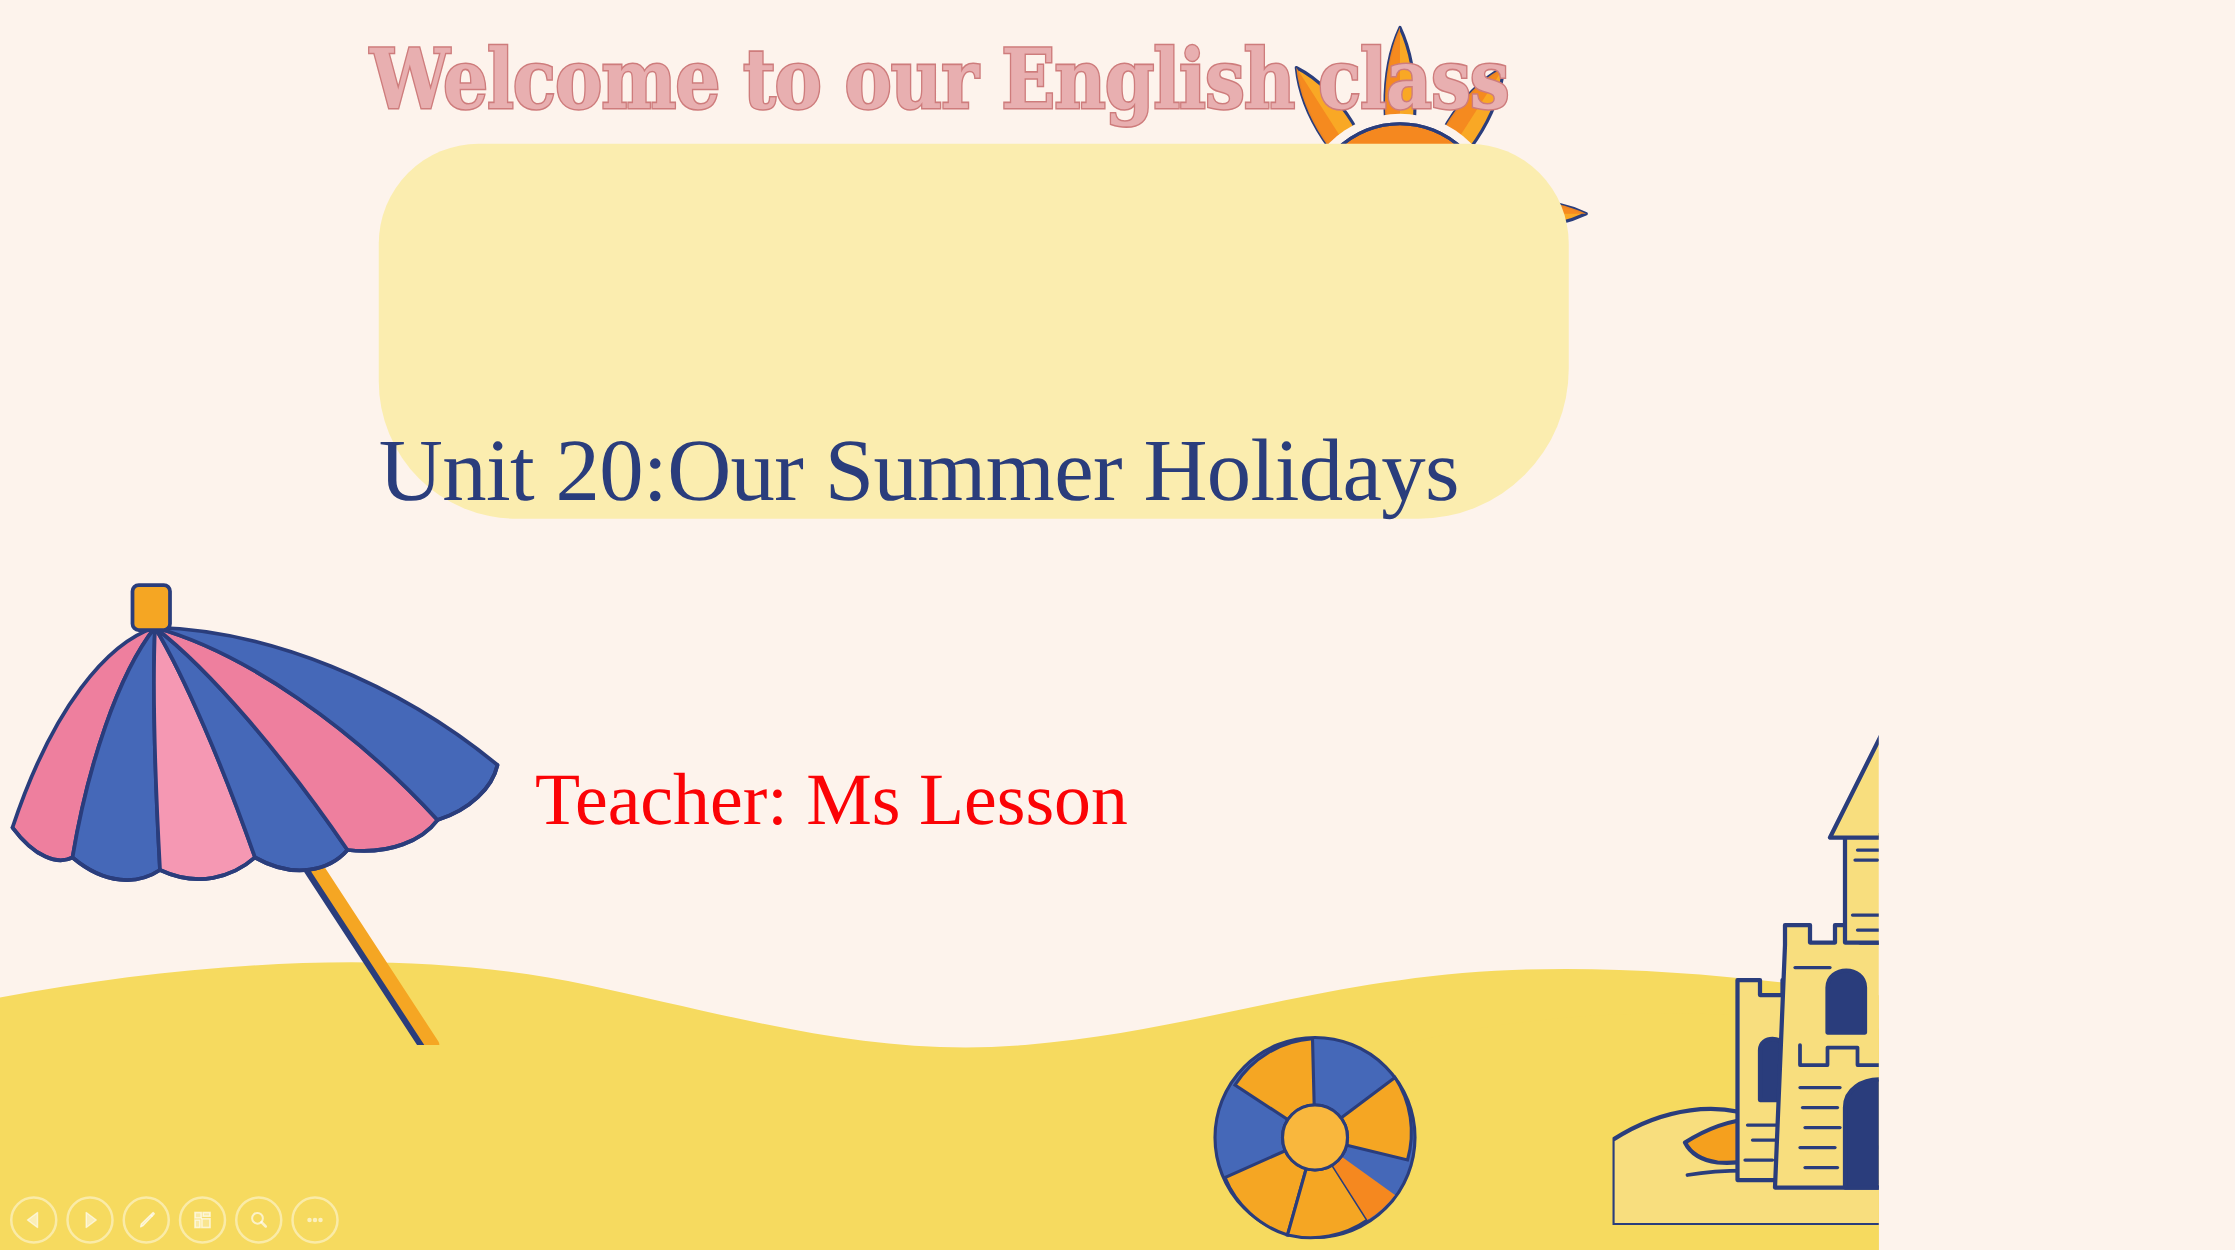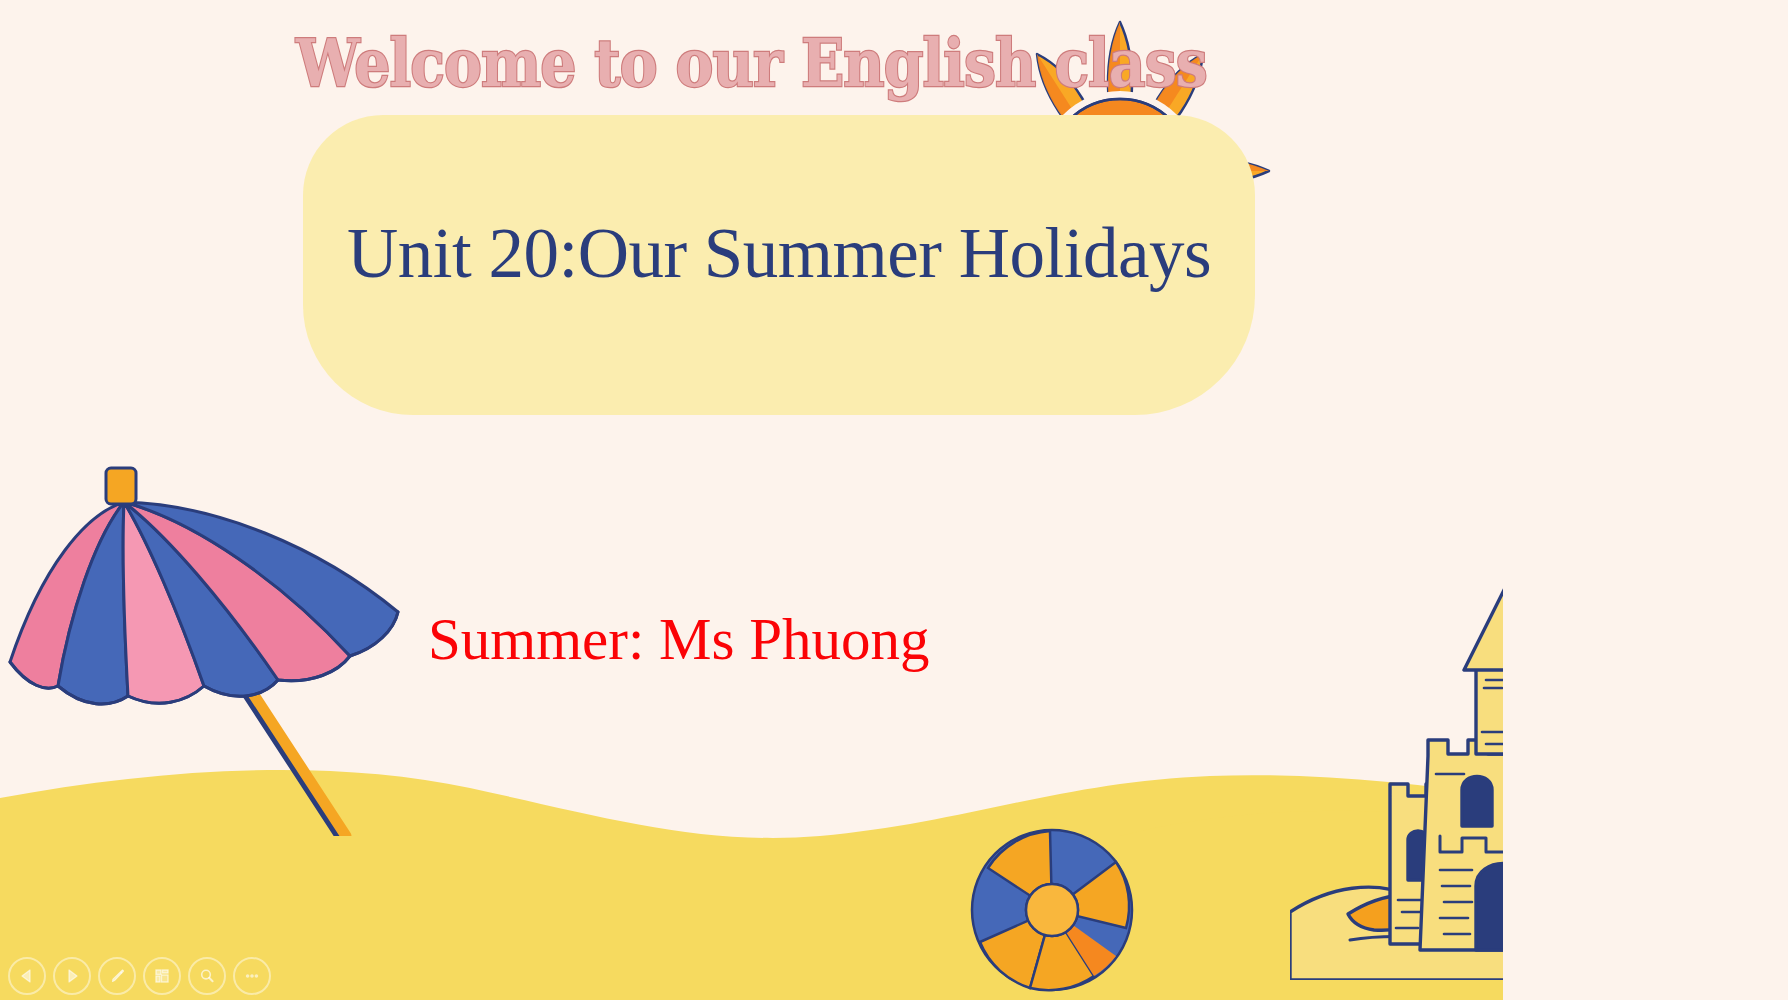"Unit 20:Our Summer Holidays" .panel-inner { align-items: center -> flex-end; flex-direction: column -> none }
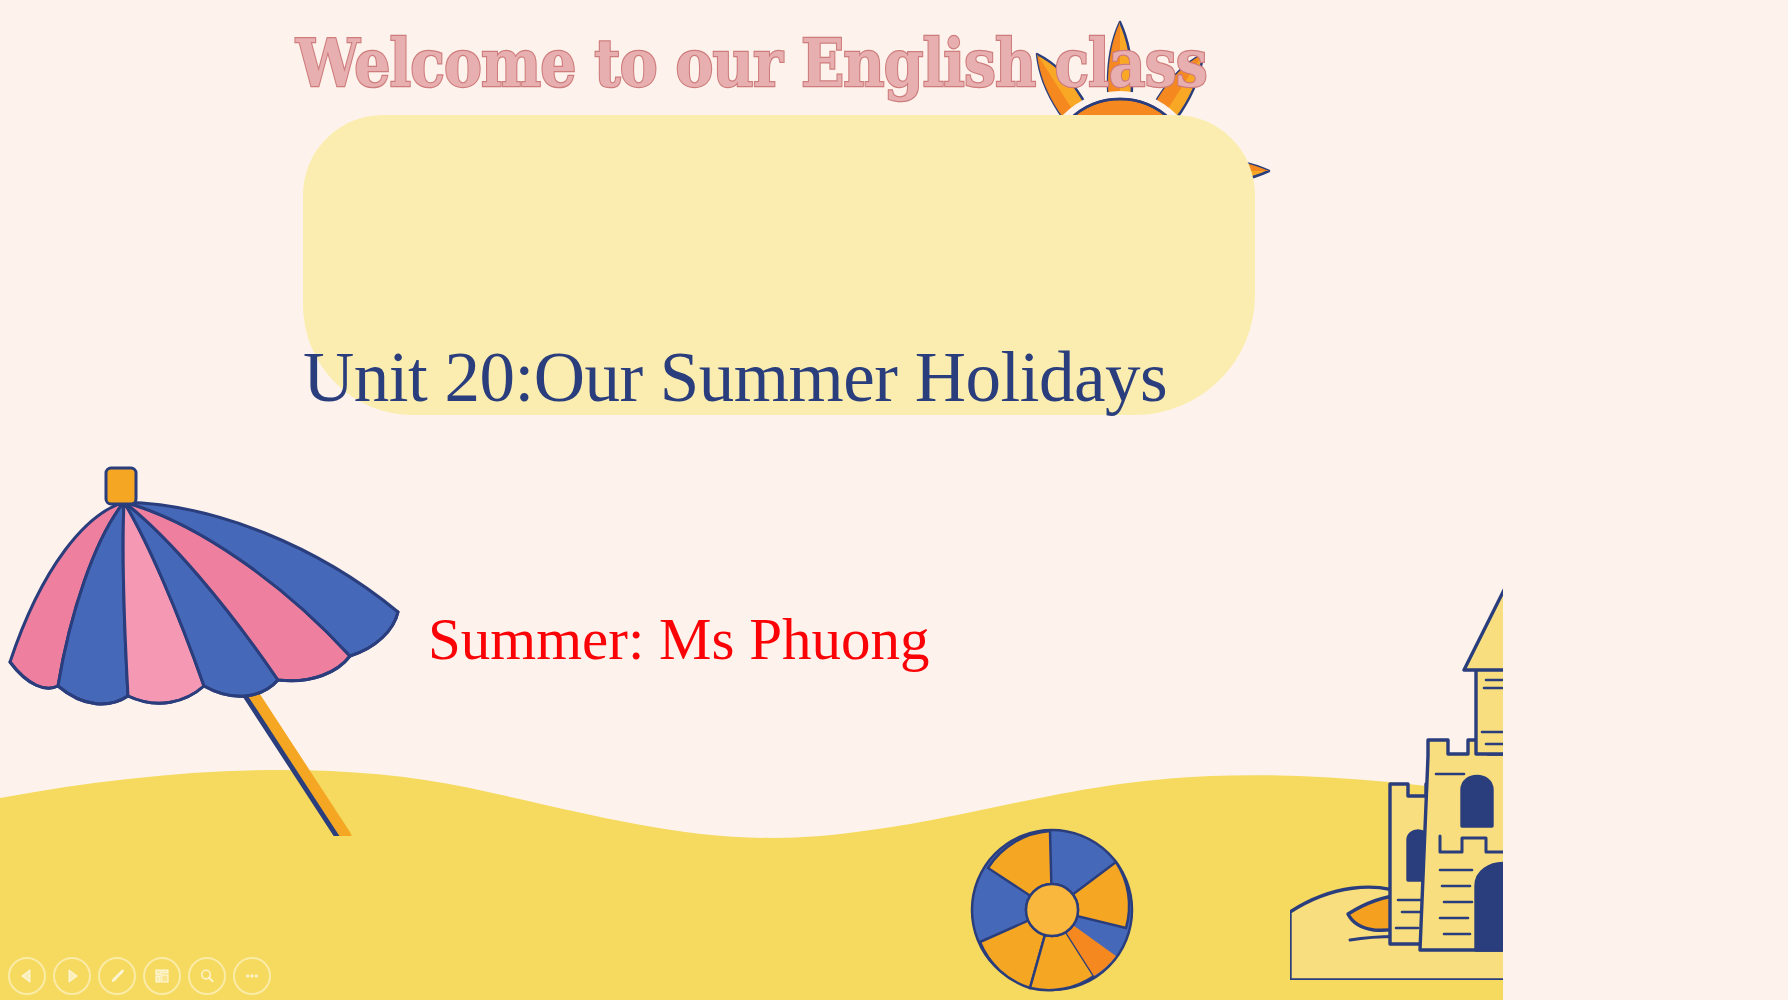"Summer: Ms Phuong" div { text: Summer: Ms Phuong -> Teacher: Ms Lesson }
